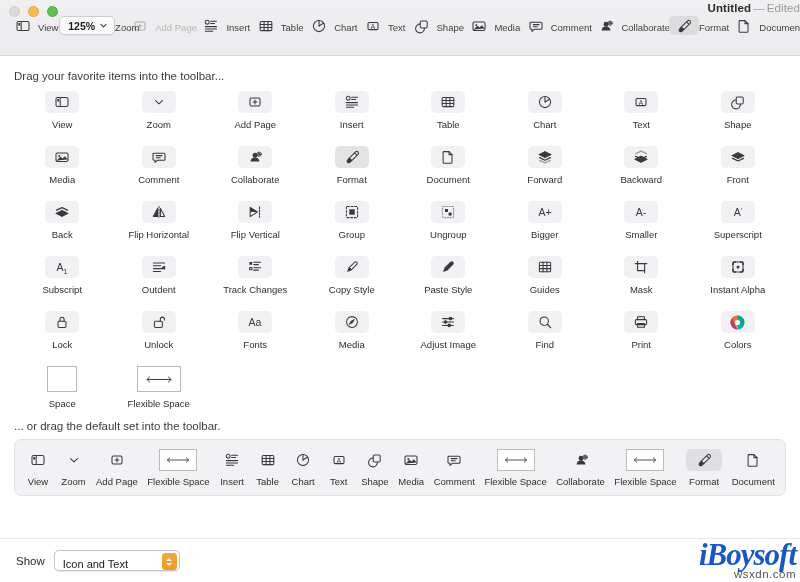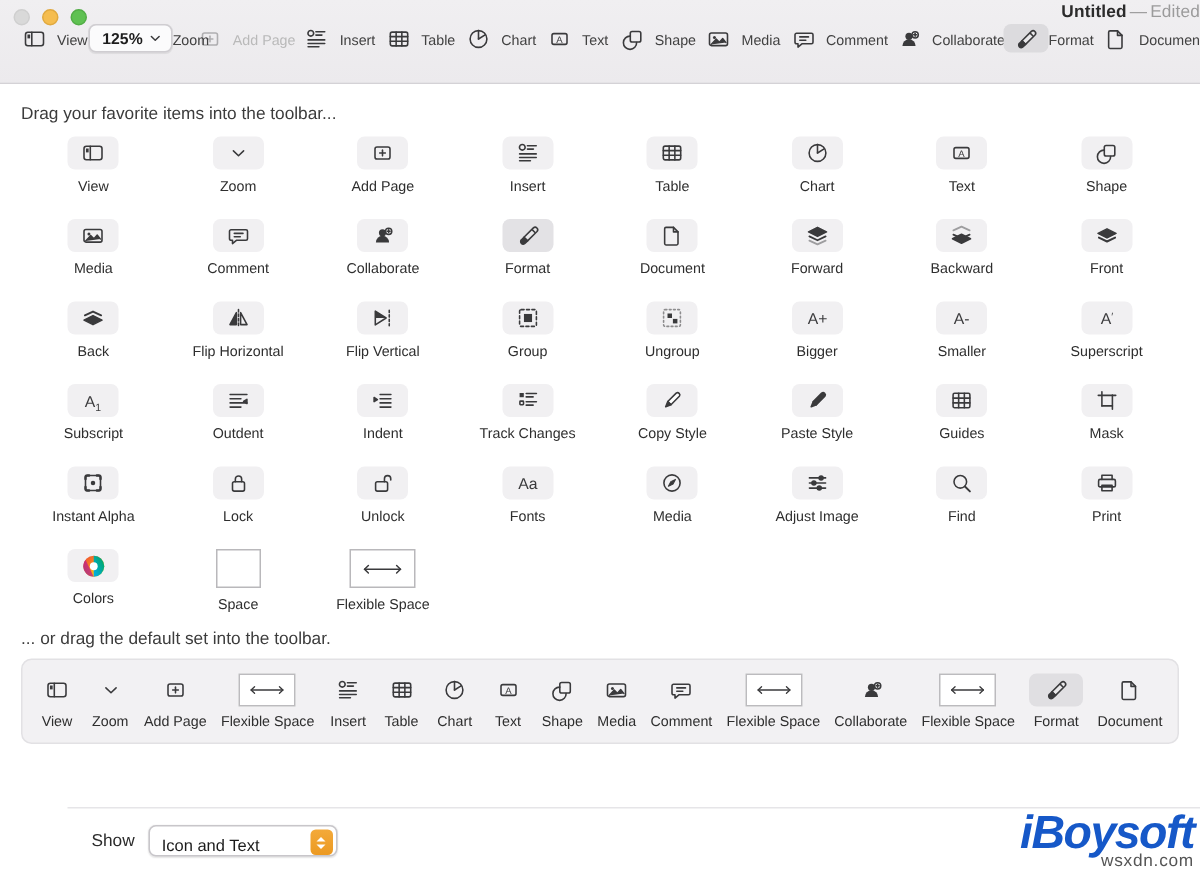"Indent" div.pitem { html: <div> <div> <svg> <line></line> <line></line> <line></line> <line></line> <path></path> </svg> </div> <div>Indent</div> </div> -> none }
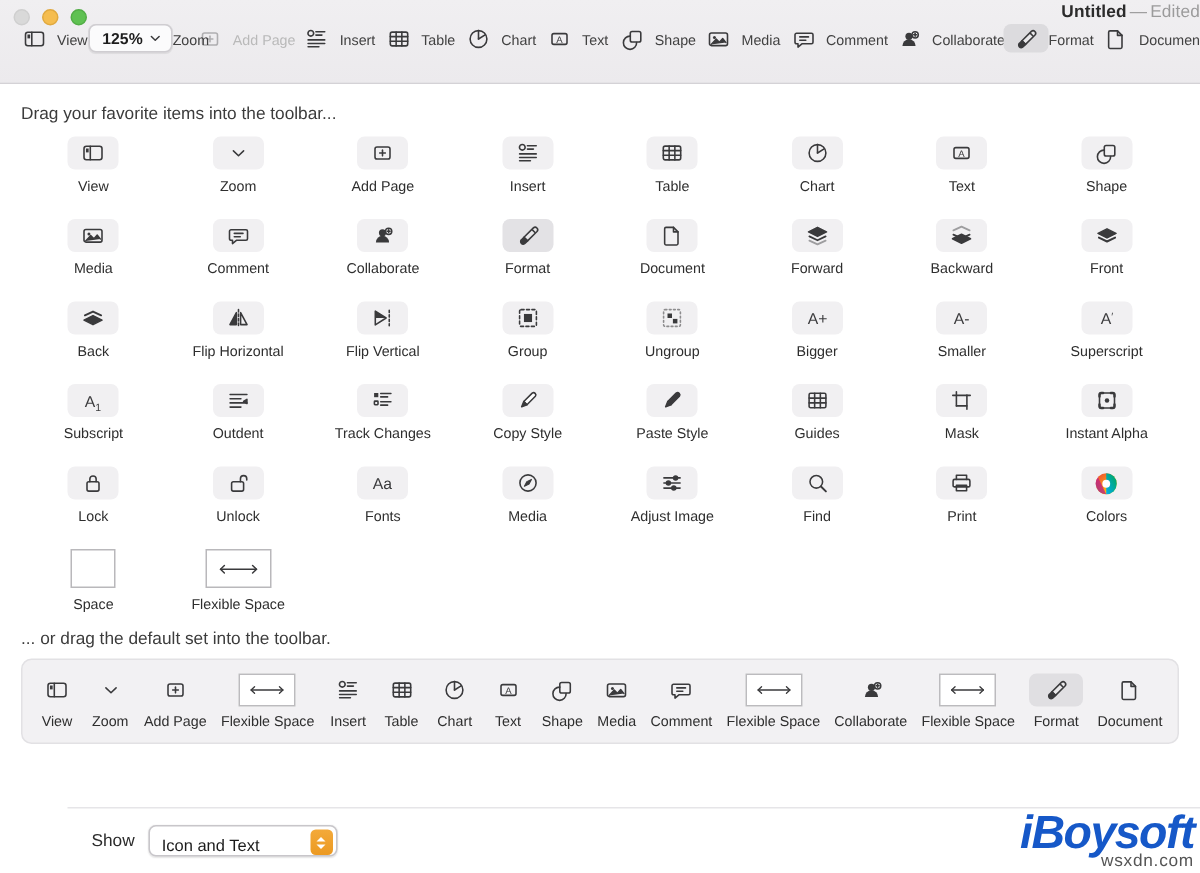"Show" .footer { margin-left: 45px -> none }
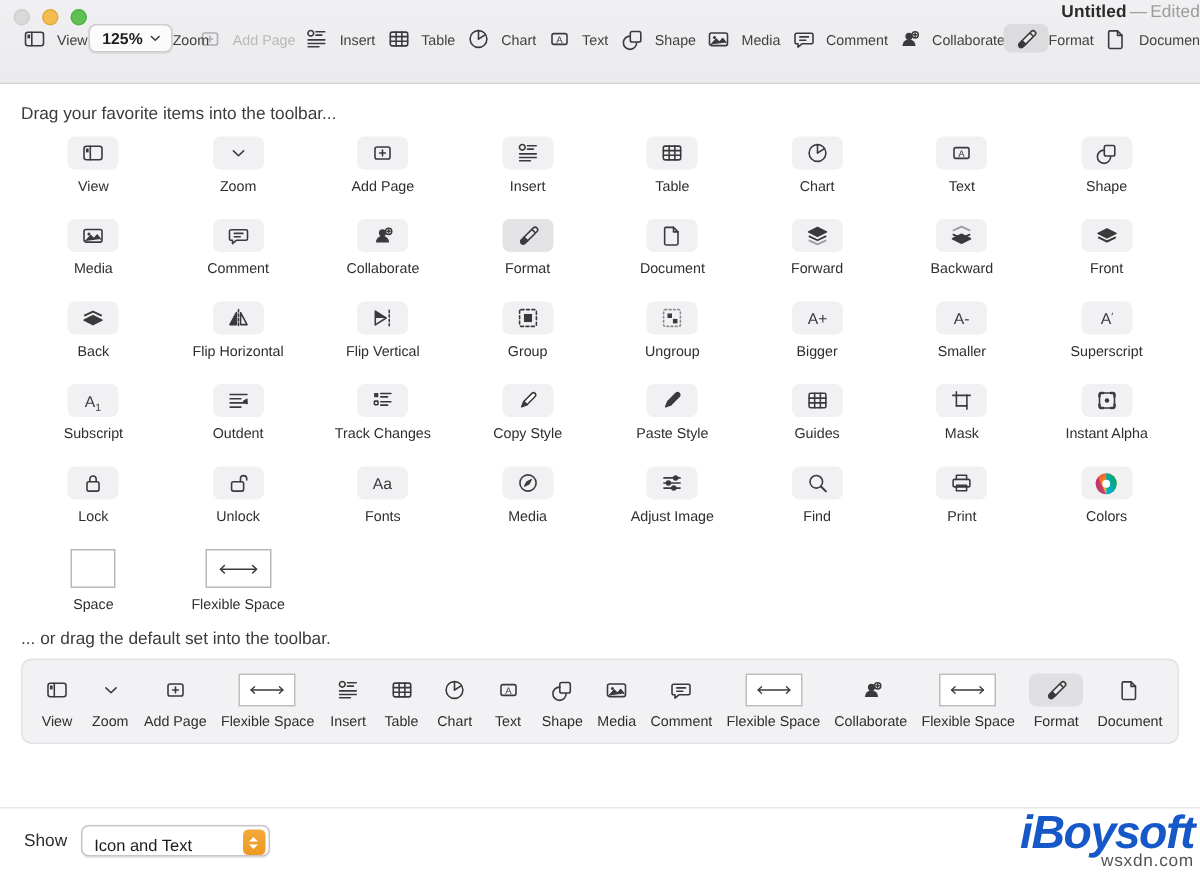"iBoysoft" .wm-main { font-family: Liberation Sans, sans-serif -> Liberation Serif, serif }
